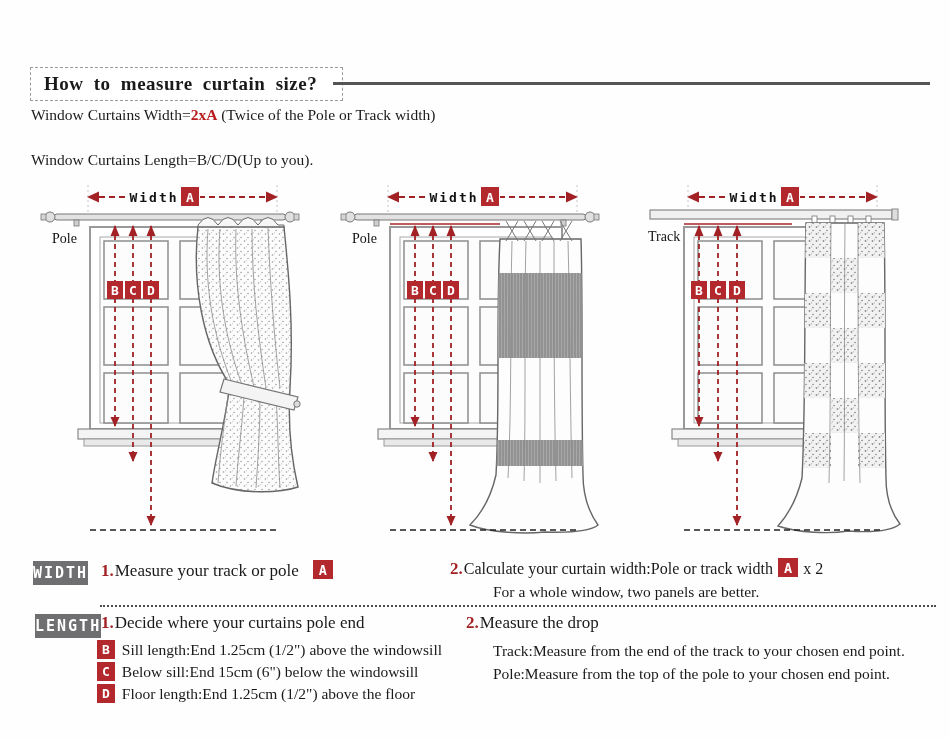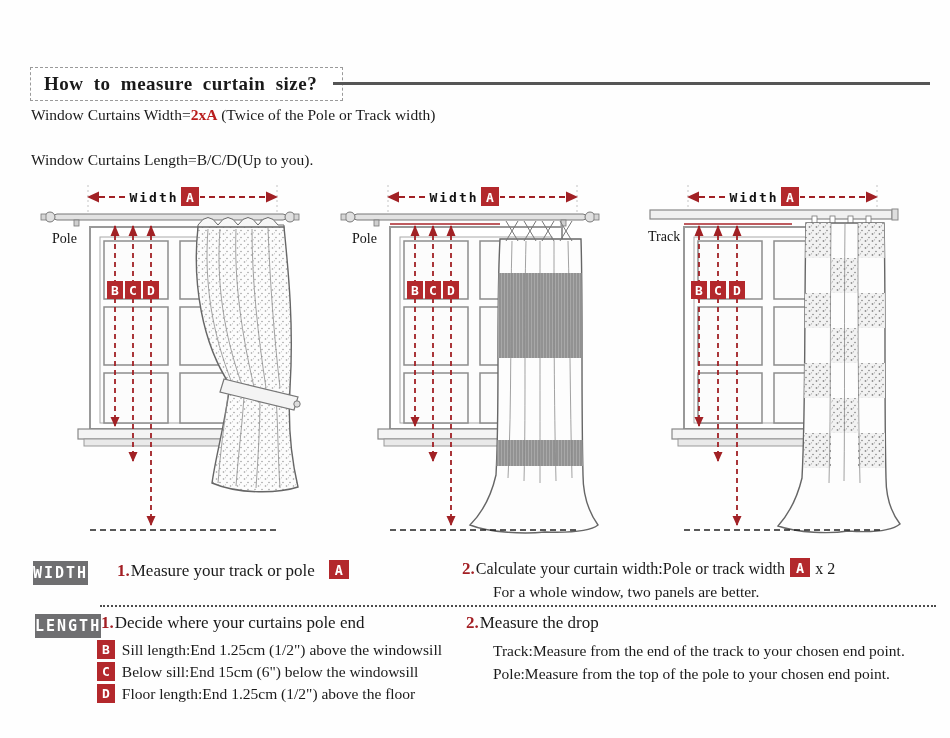"1.Measure your track or pole" div.step { left: 117px -> 101px }
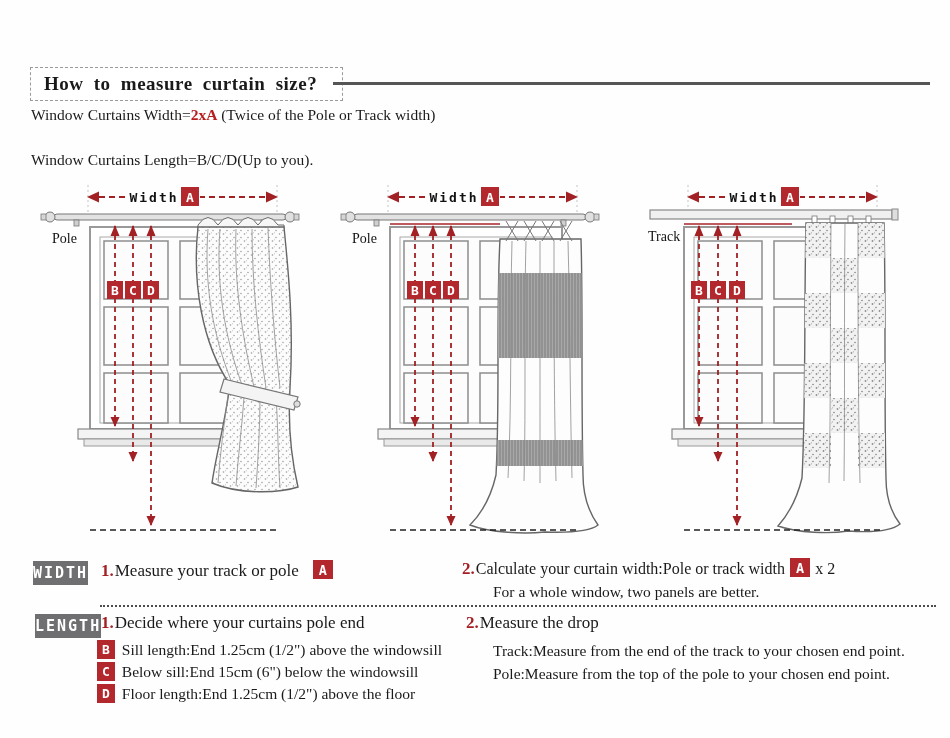"2.Calculate your curtain width:Pole or" div.step { left: 462px -> 450px }
